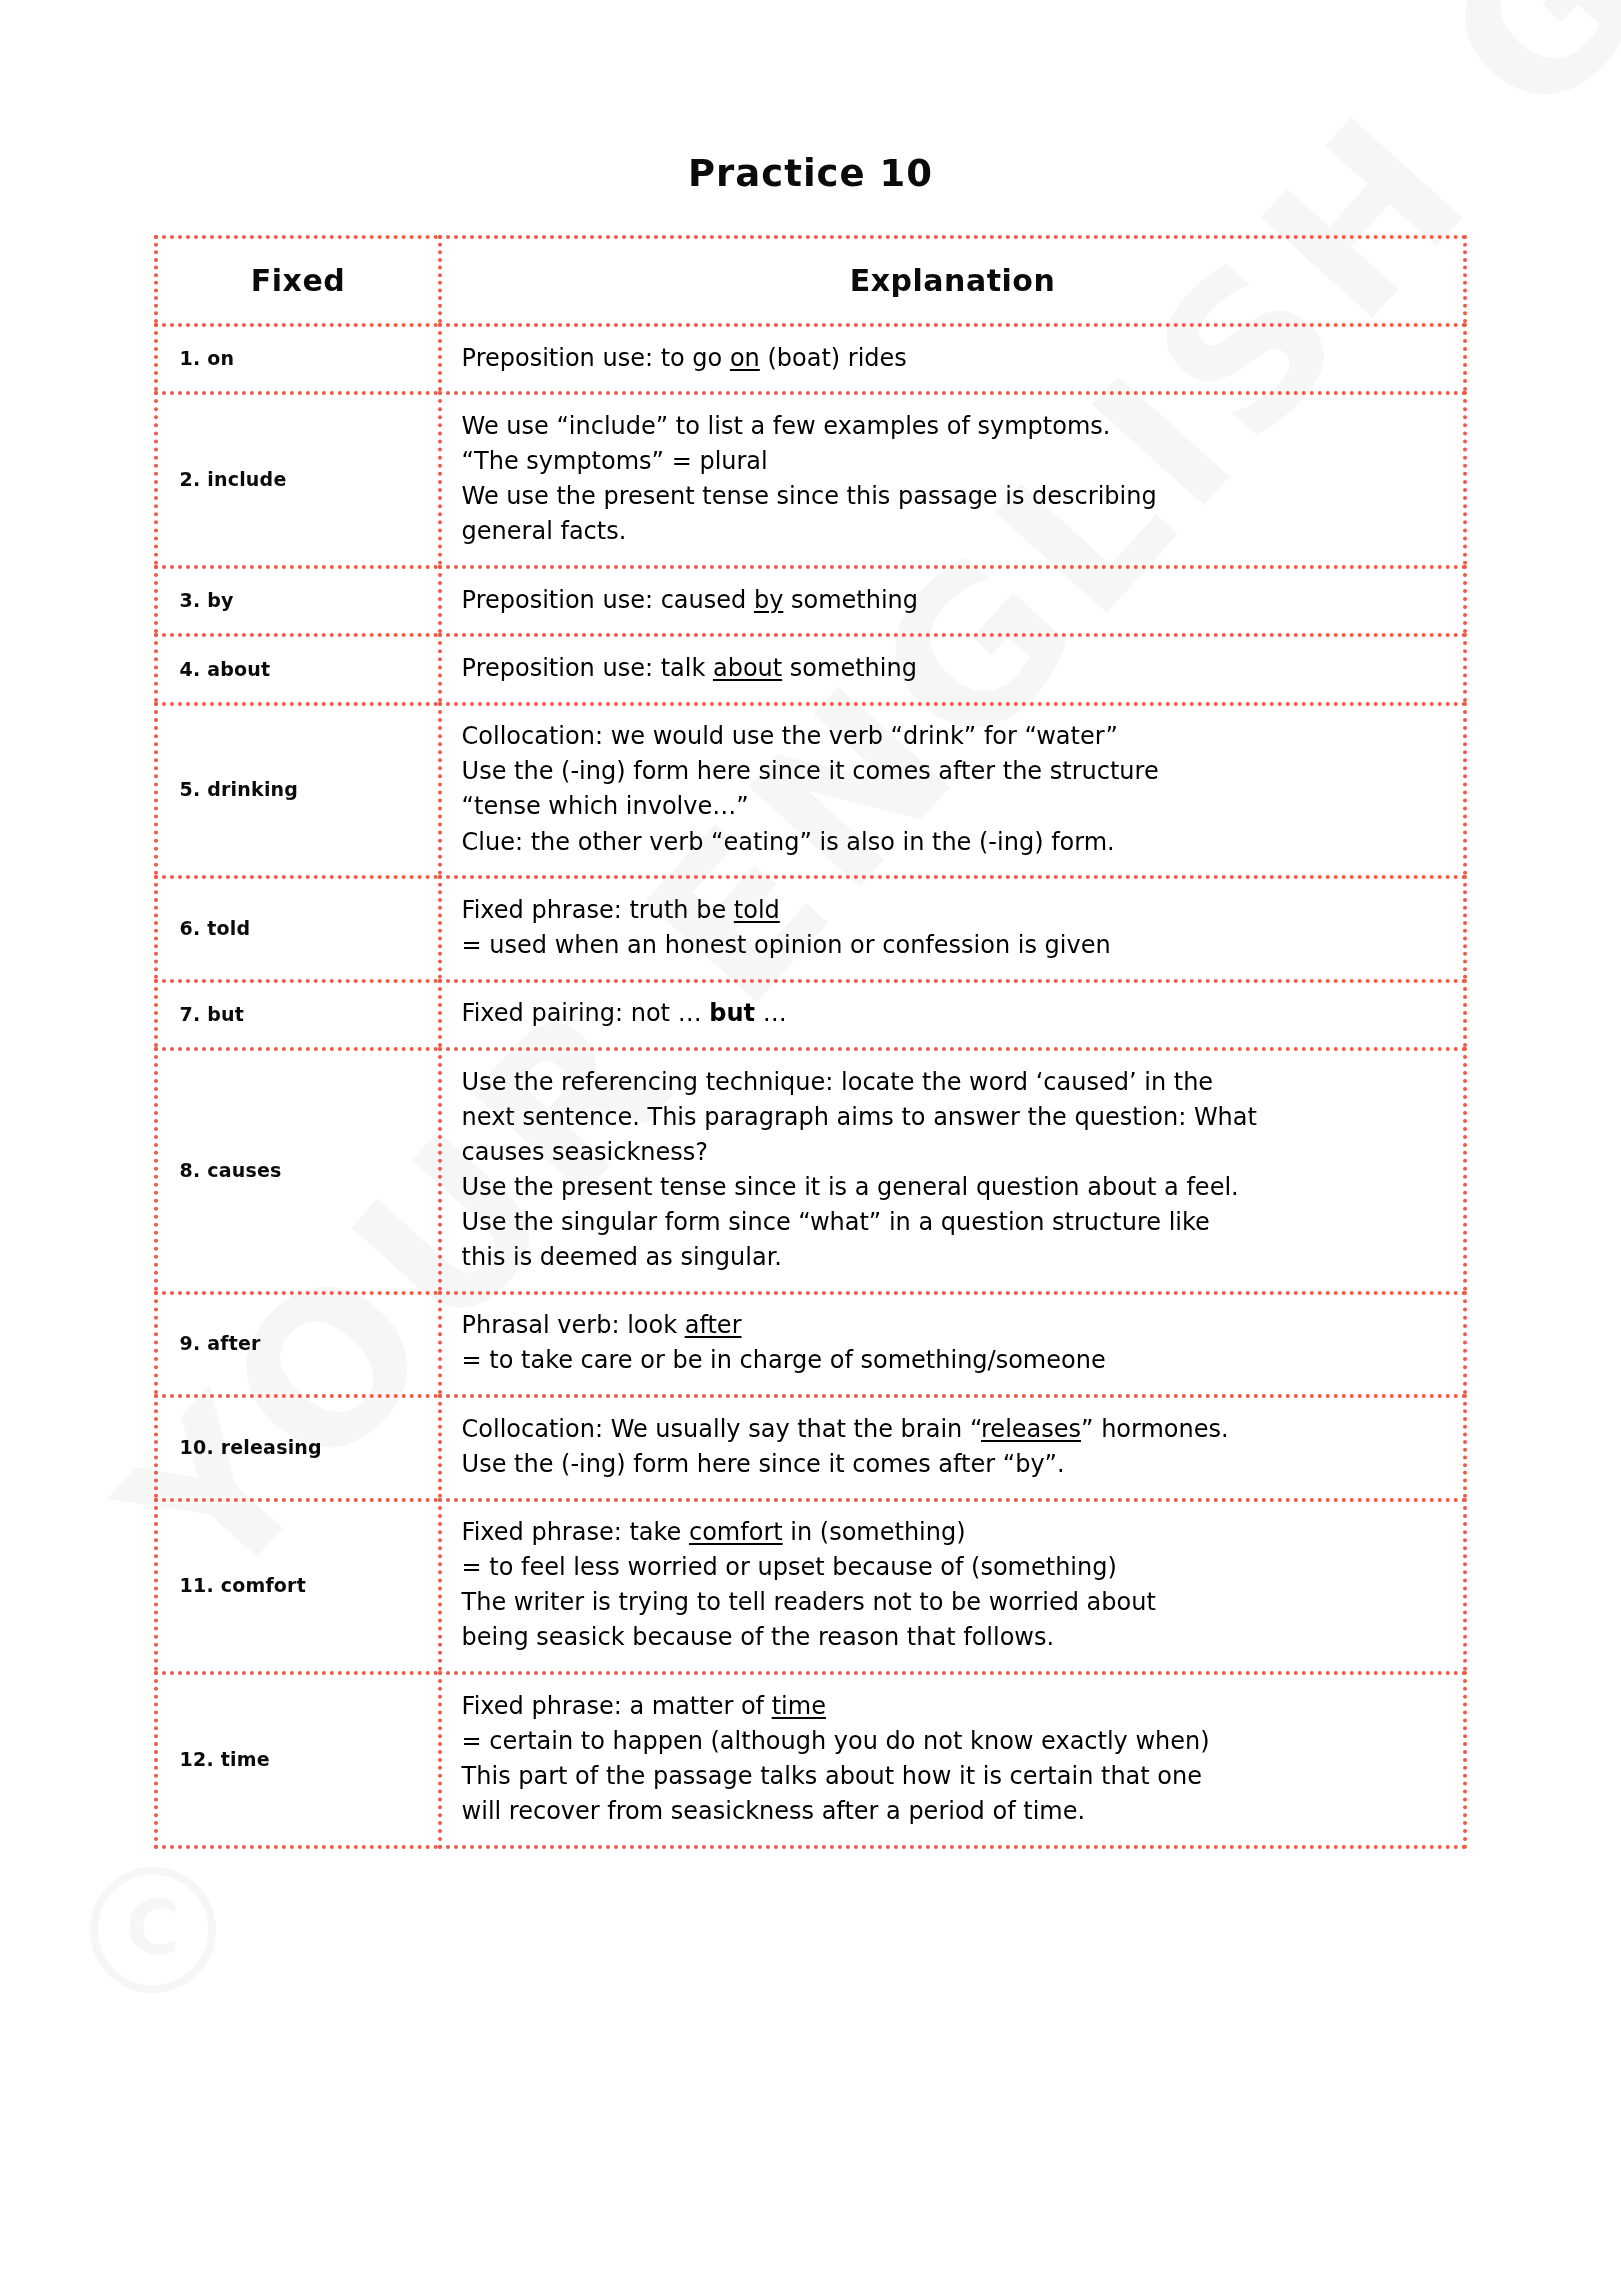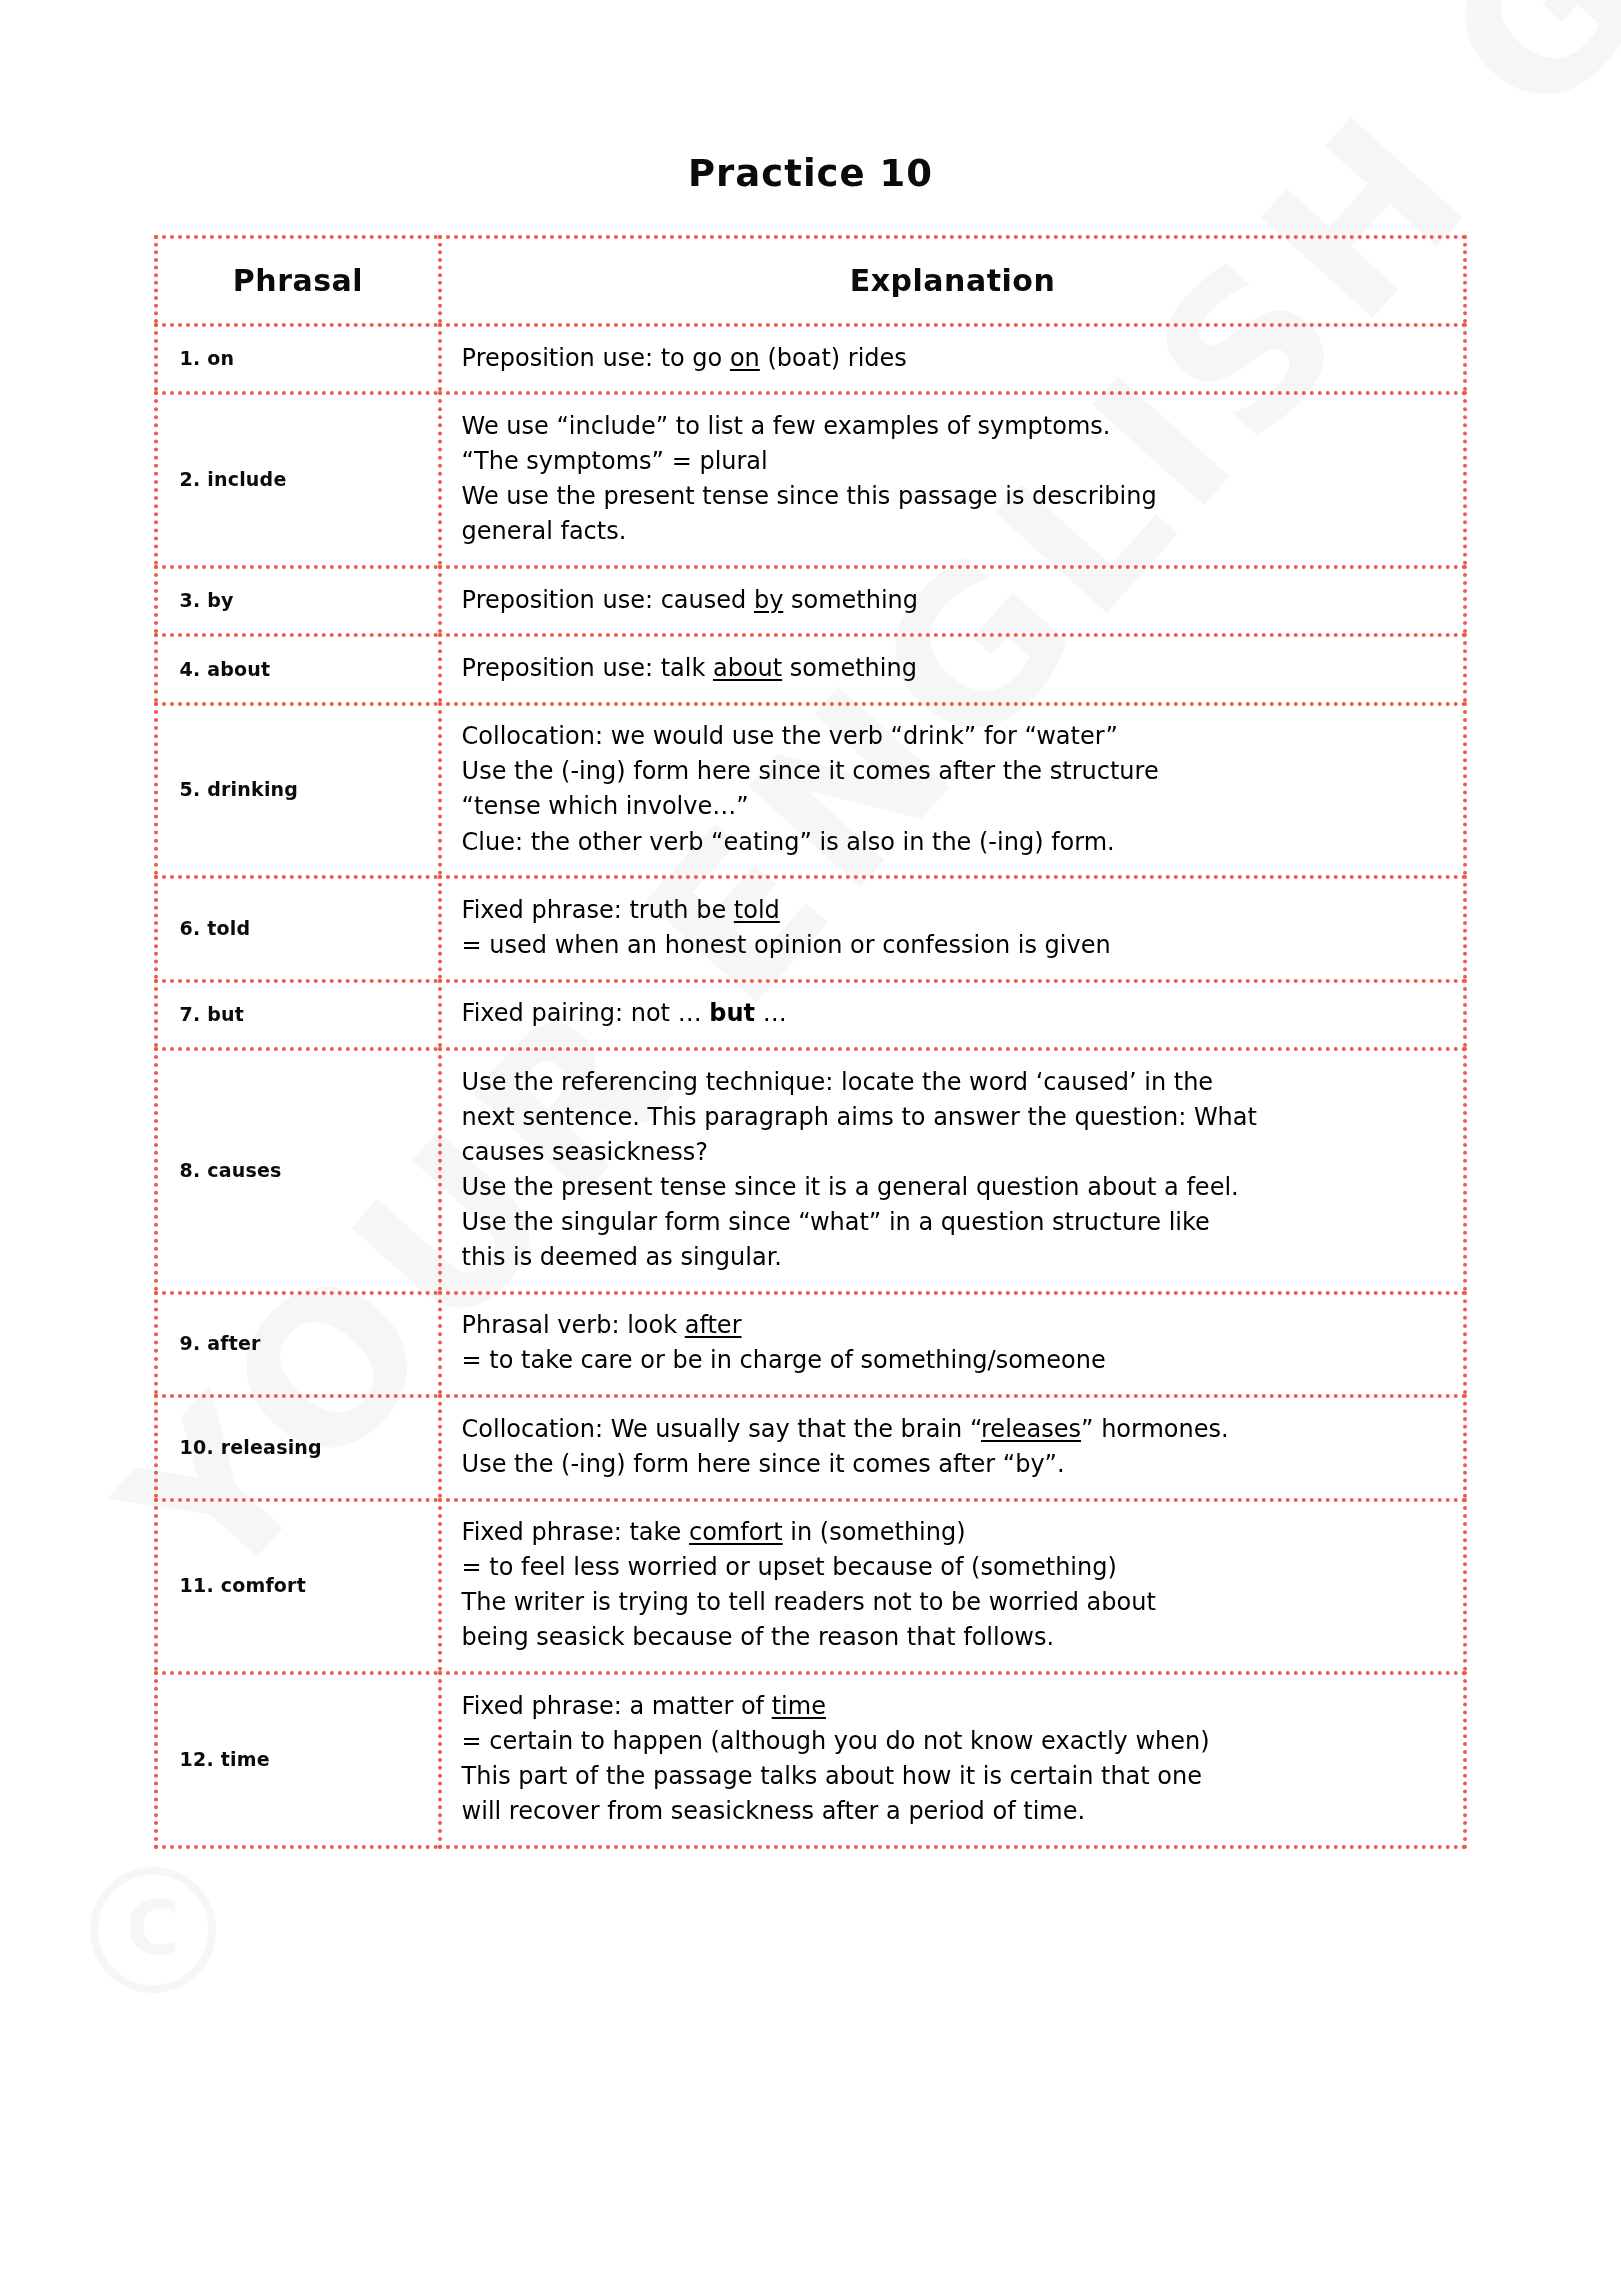"Phrasal" th.hdr-cell { text: Phrasal -> Fixed }
